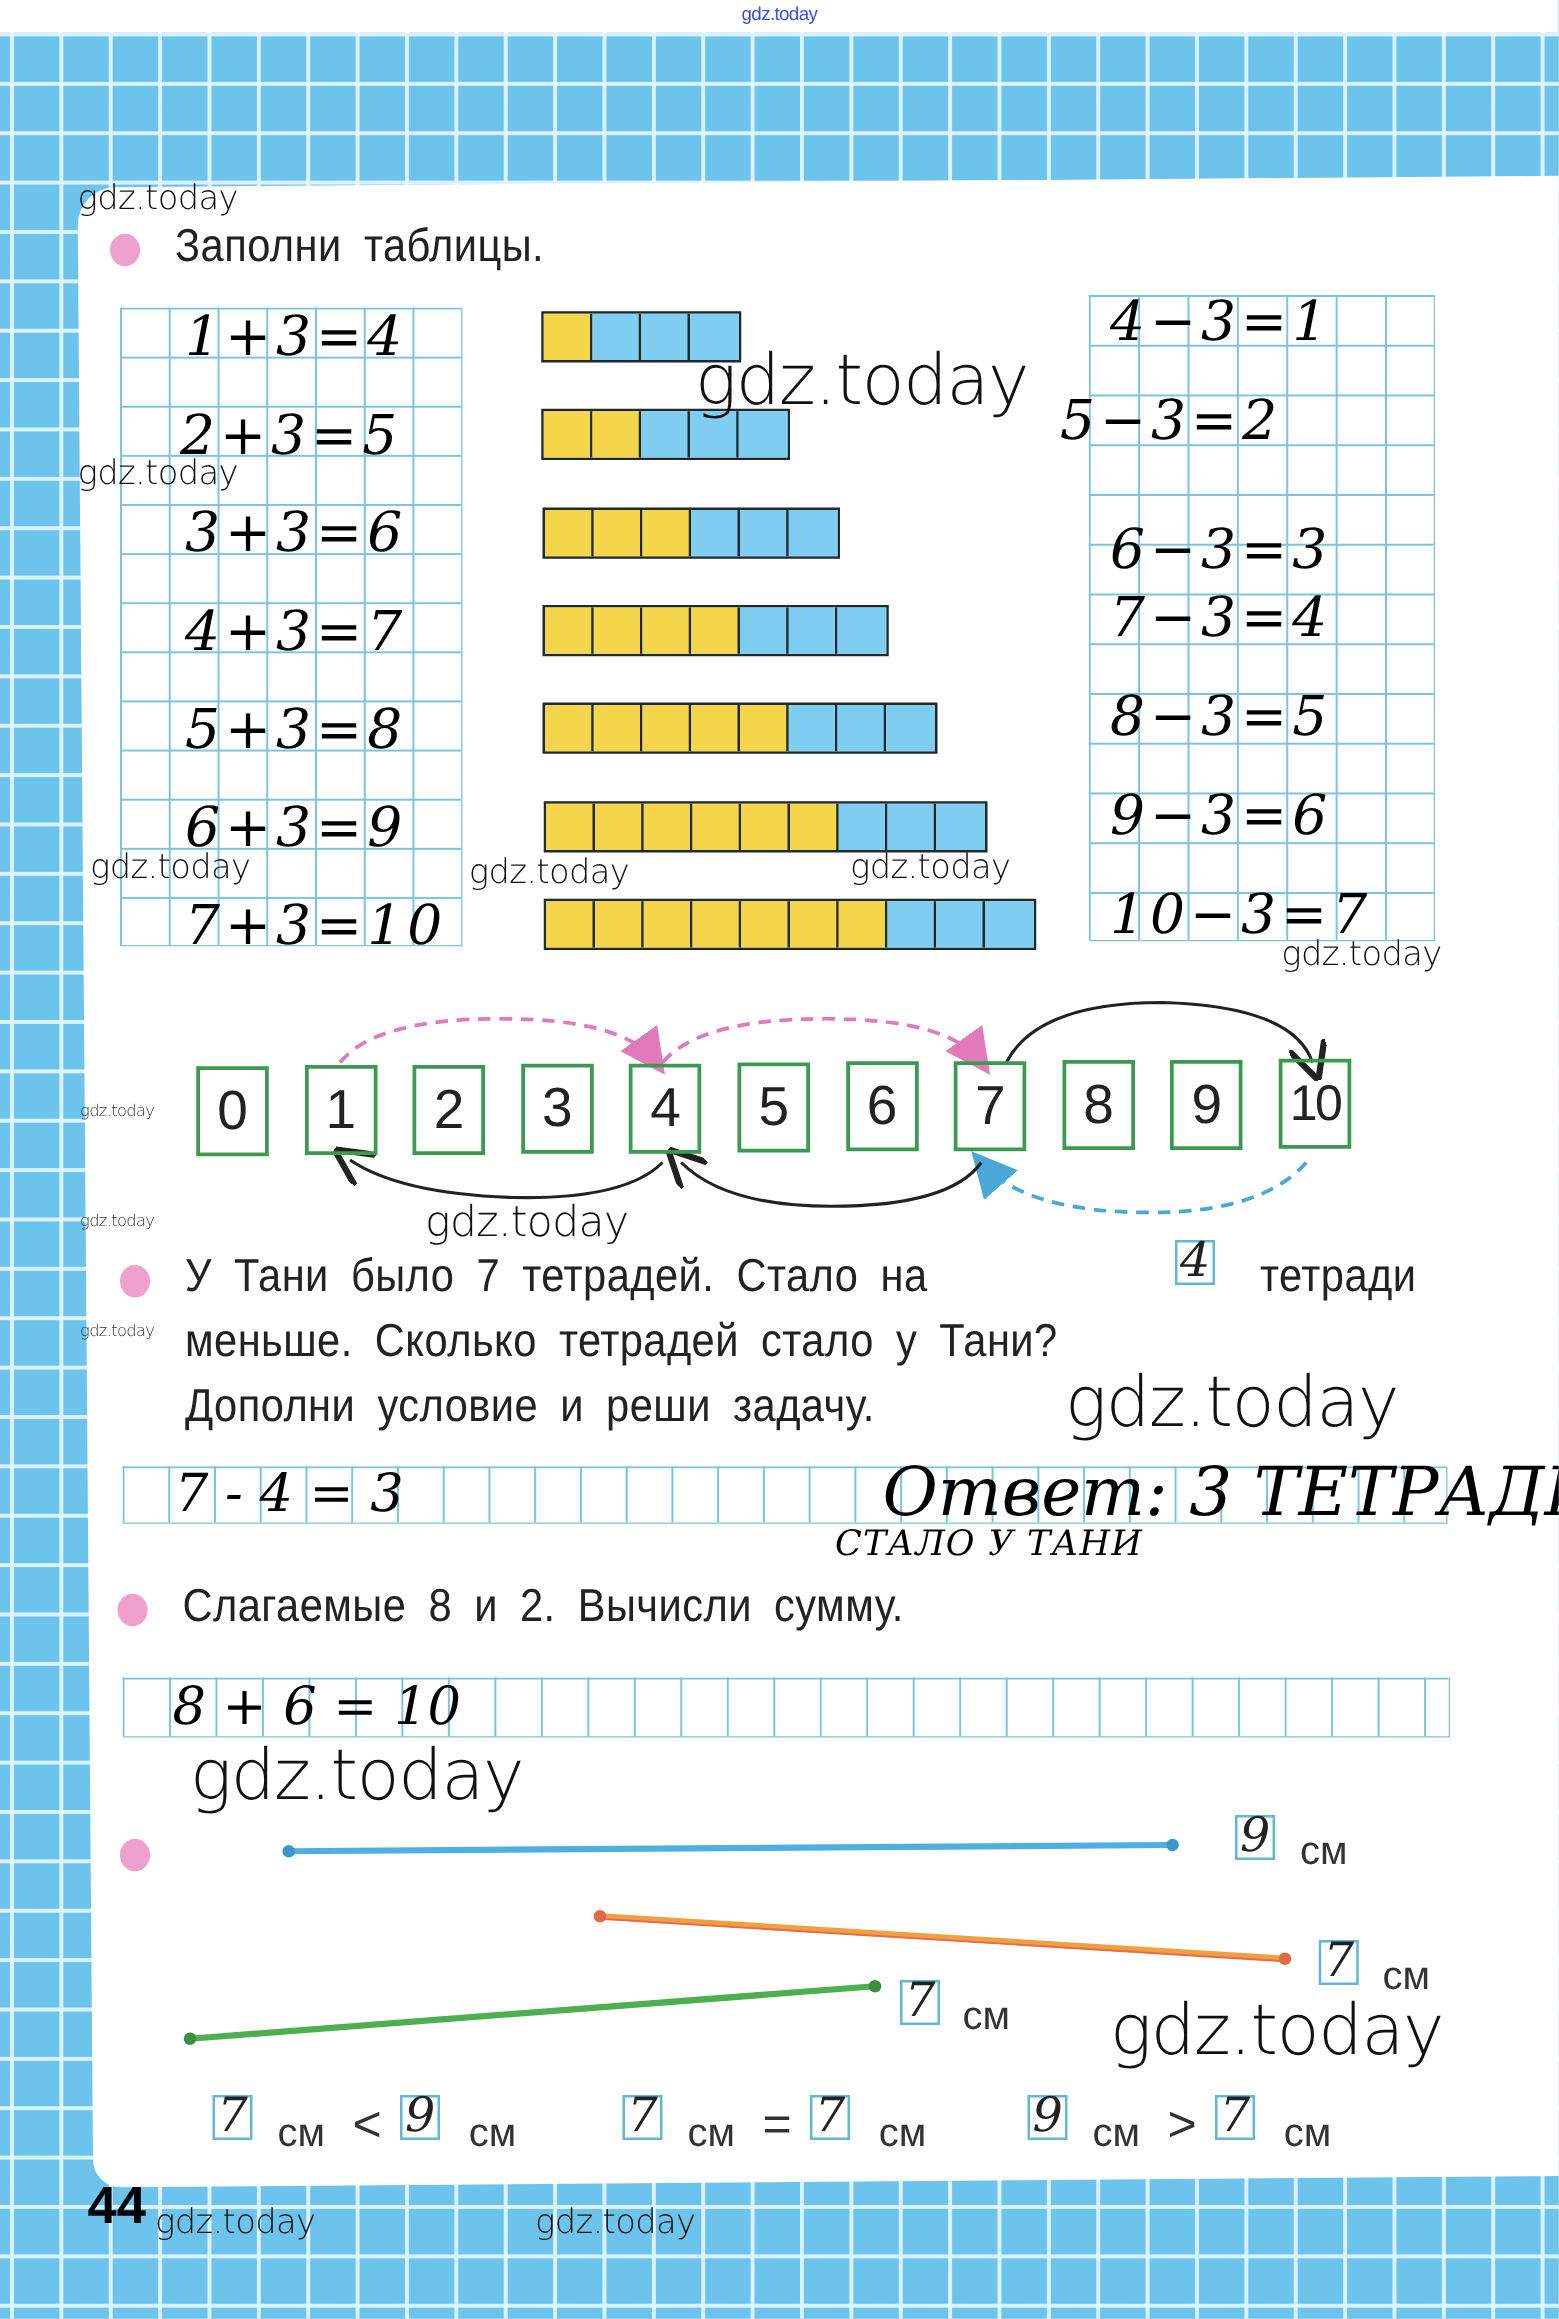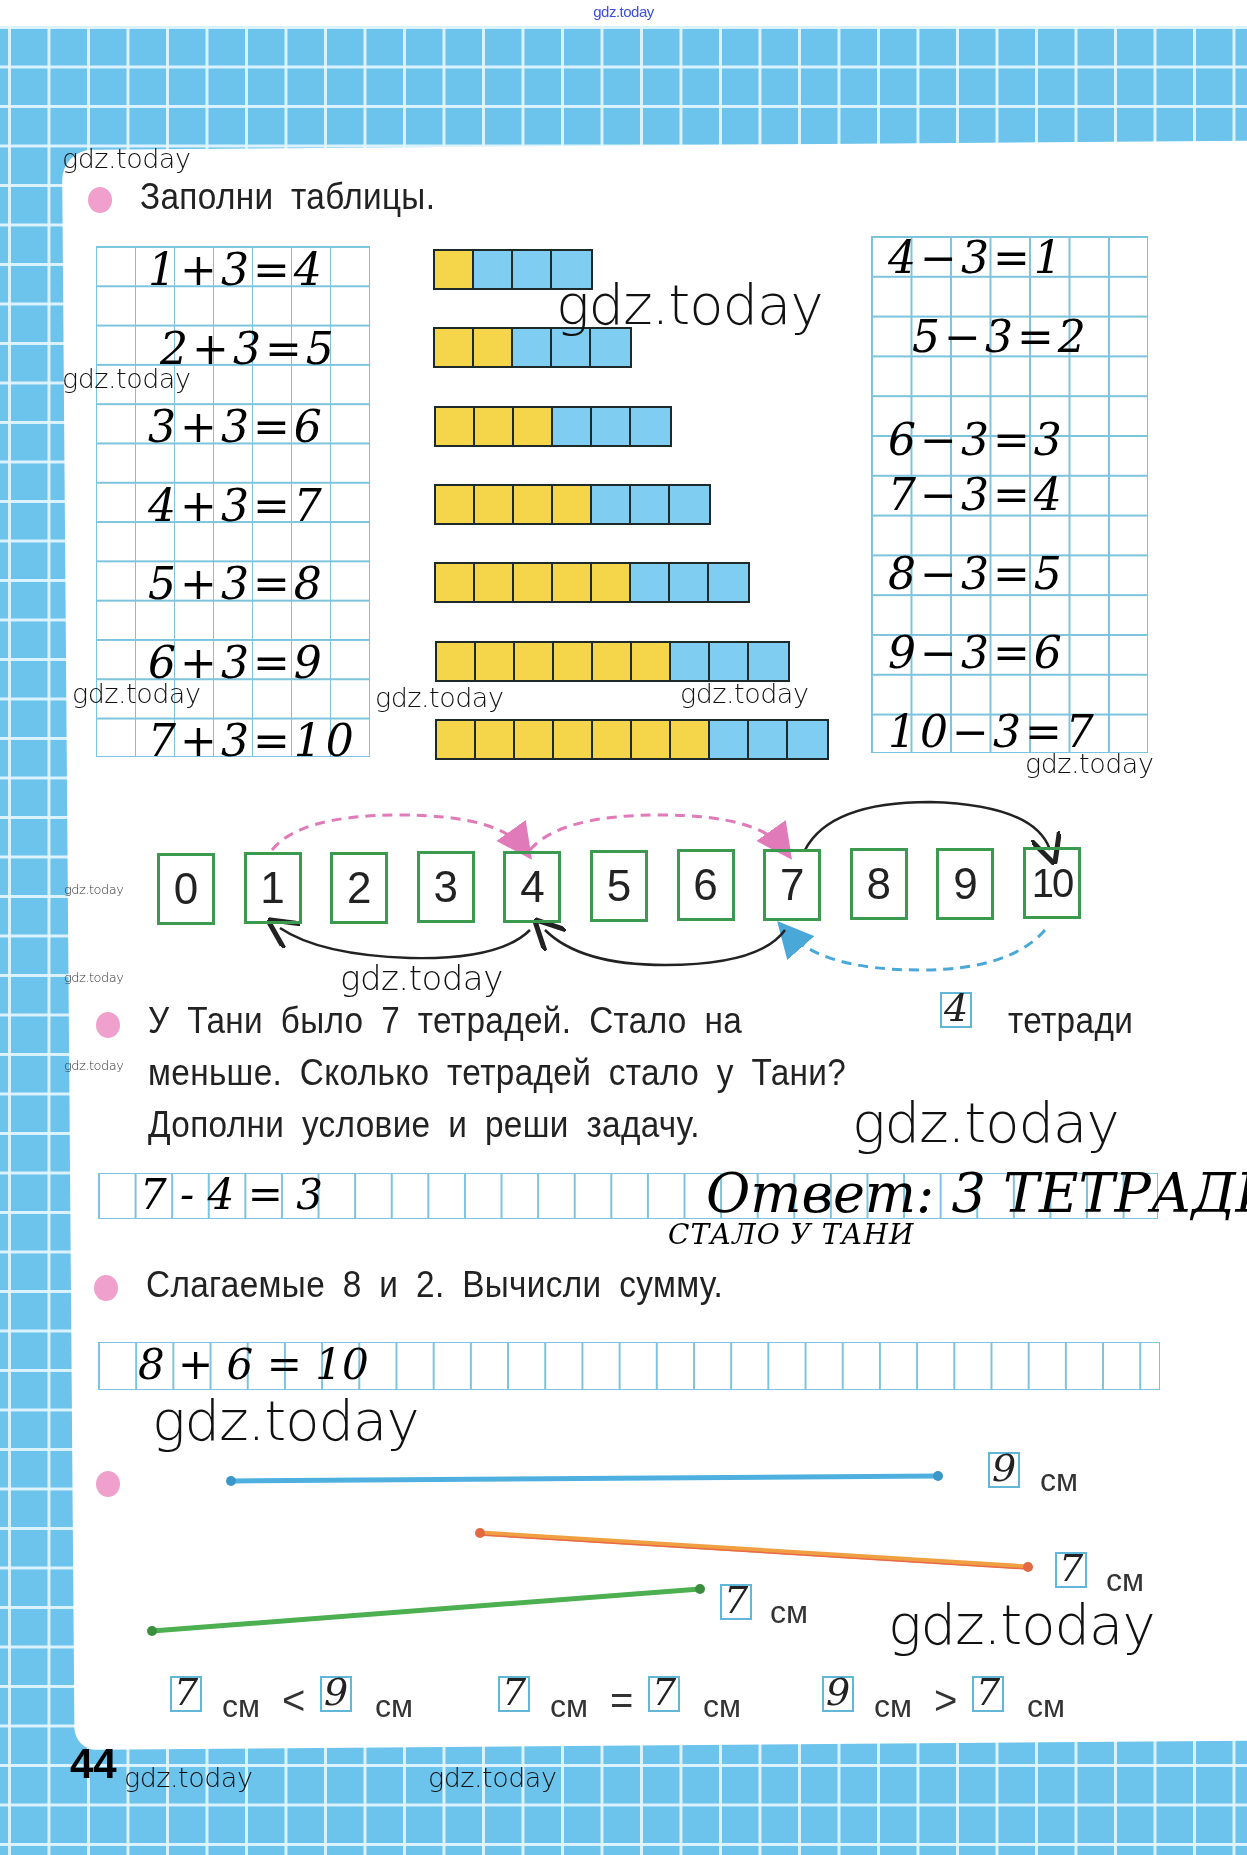"2+3=5" div.hw { left: 160px -> 144px }
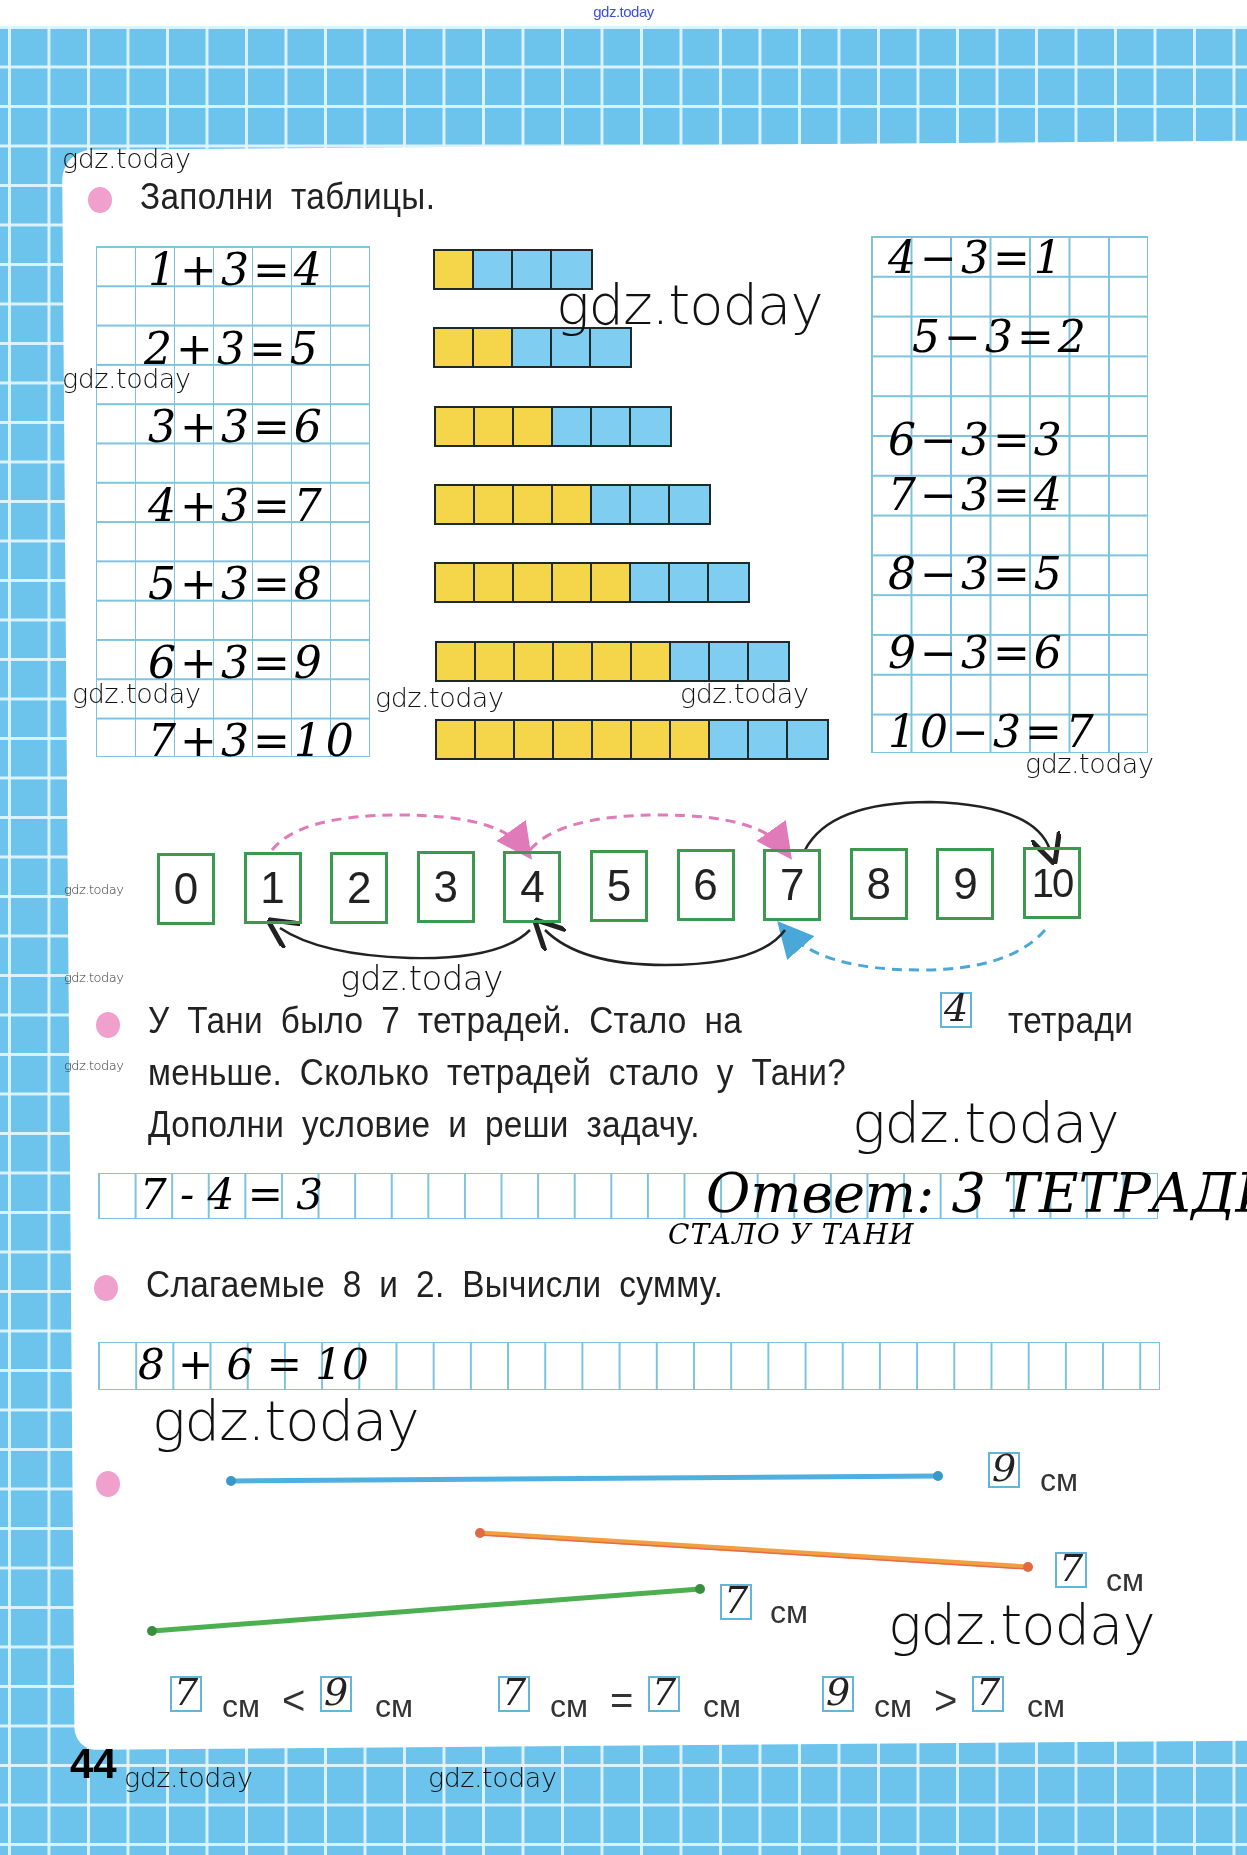"5−3=2" div.hw { left: 912px -> 848px }
